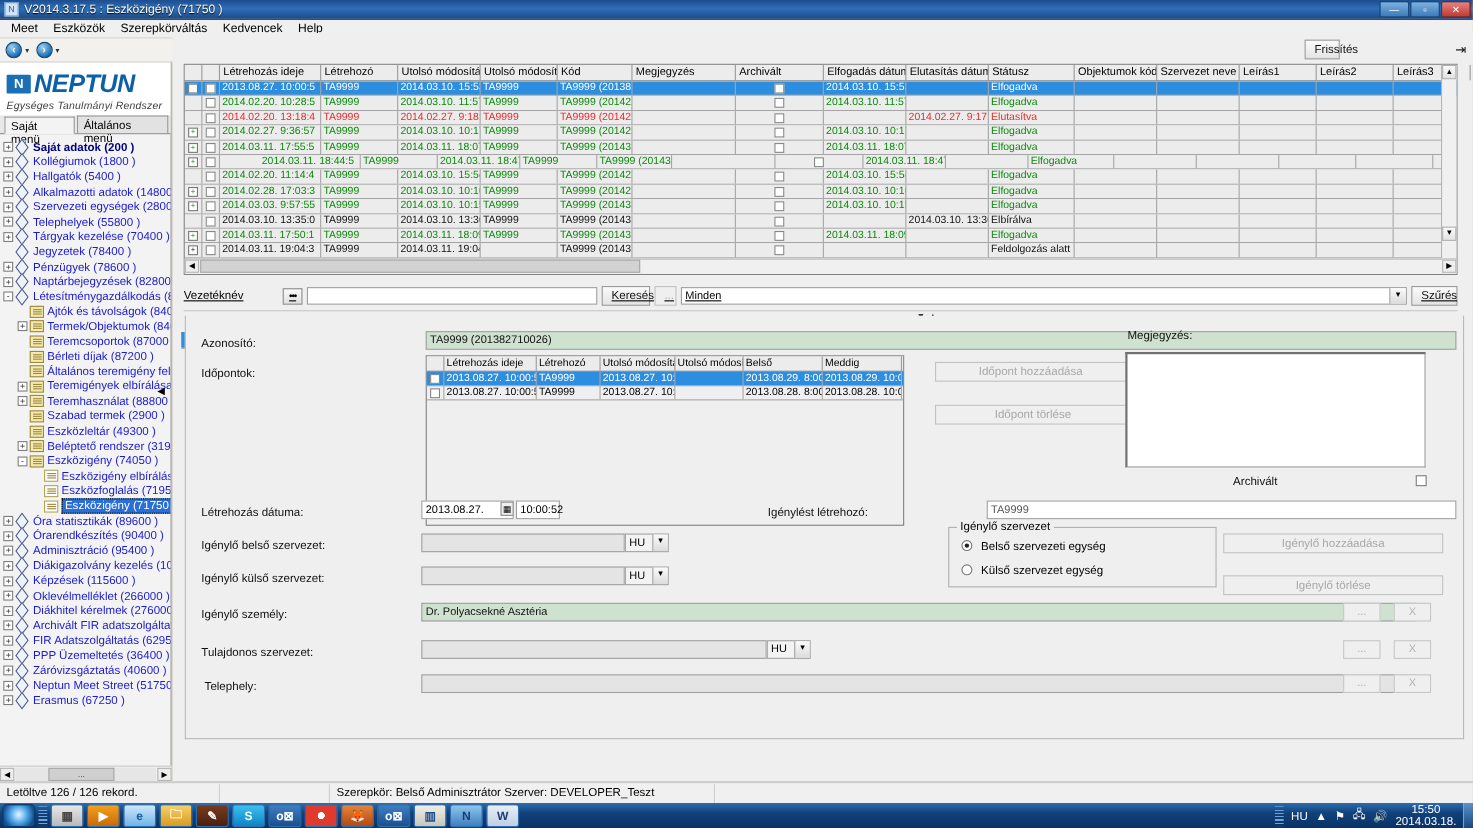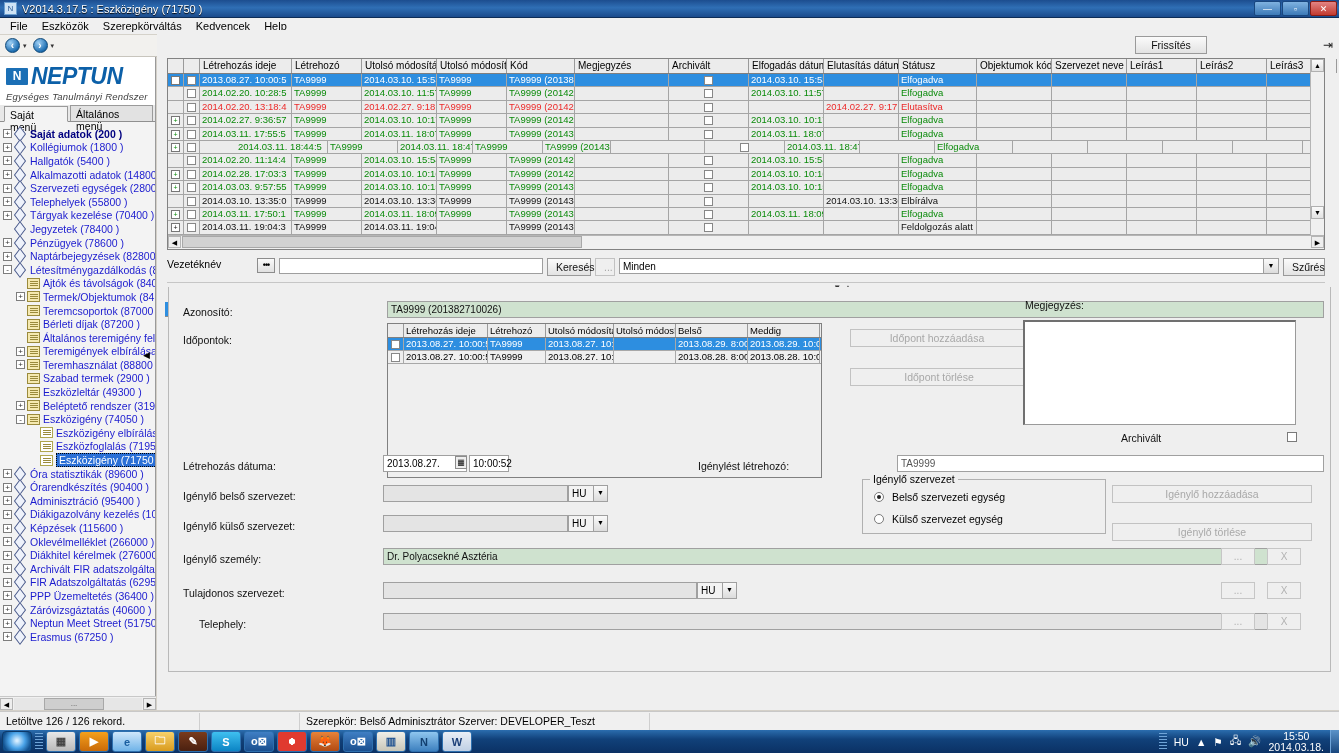"File" div.mi { text: File -> Meet }
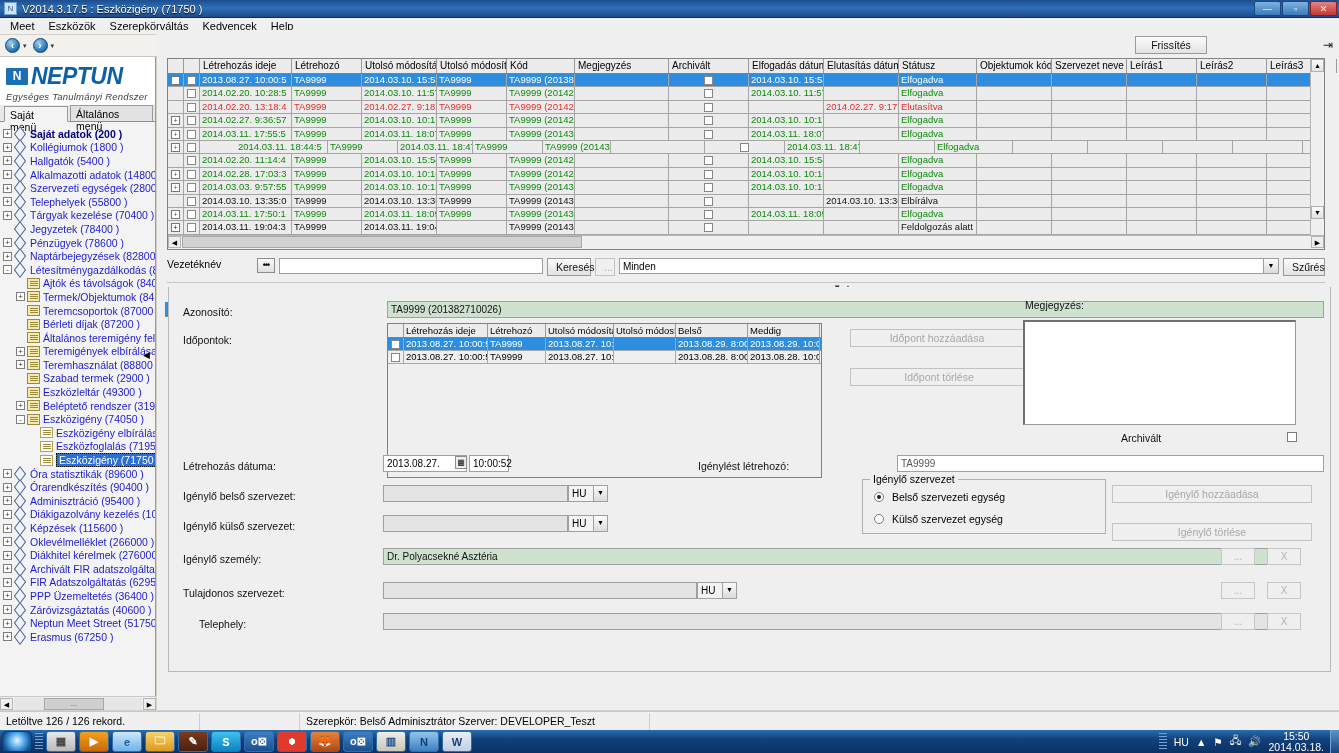"Frissítés" .refreshbtn { right: 132px -> 121px; width: 72px -> 32px }
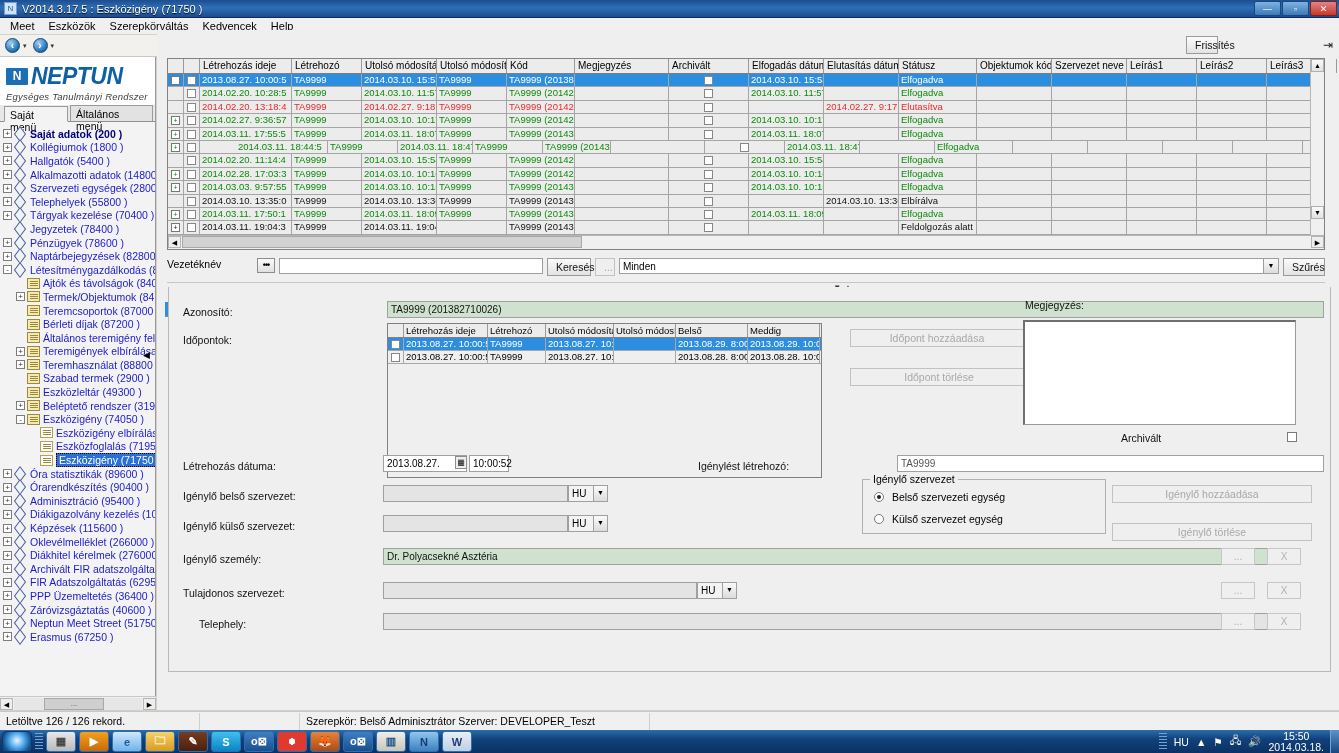"Vezetéknév" .searchbar { align-items: flex-start -> center; text-decoration: none -> underline }
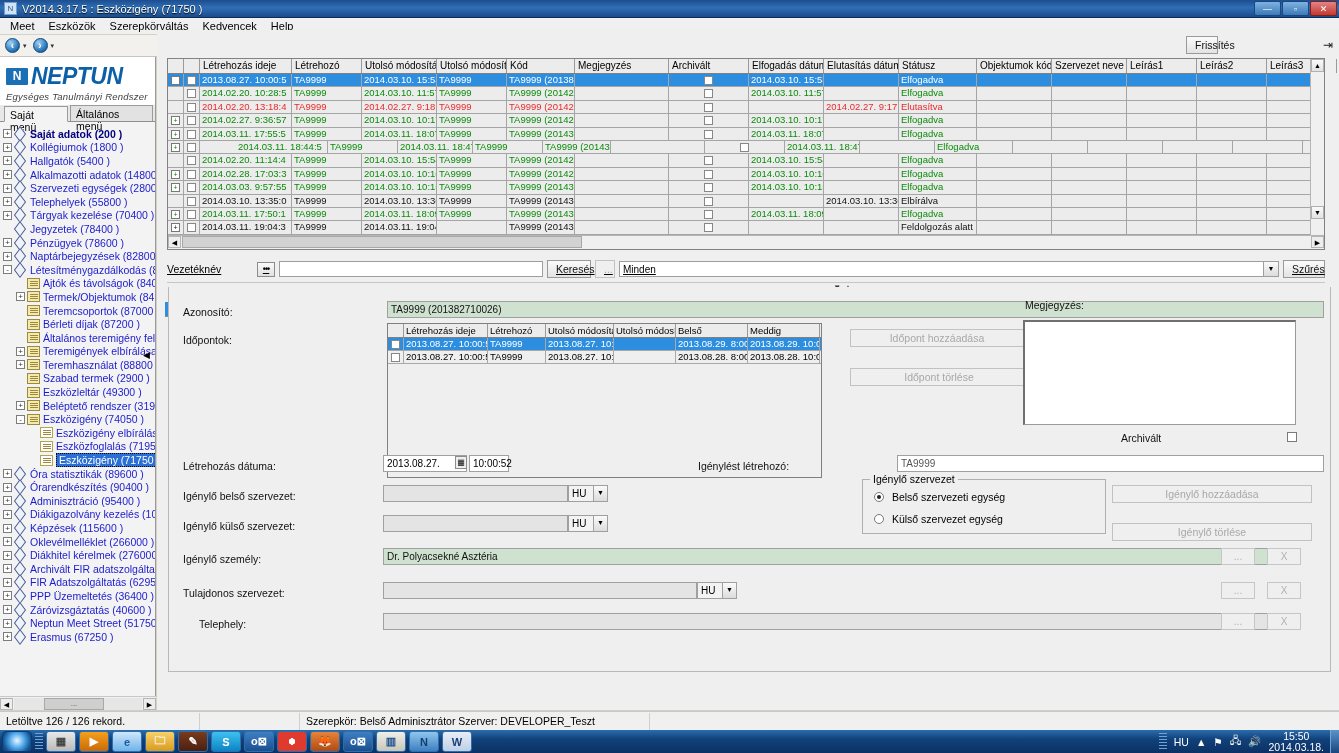"Telephely:" div.flabel { left: 30px -> 17px }
